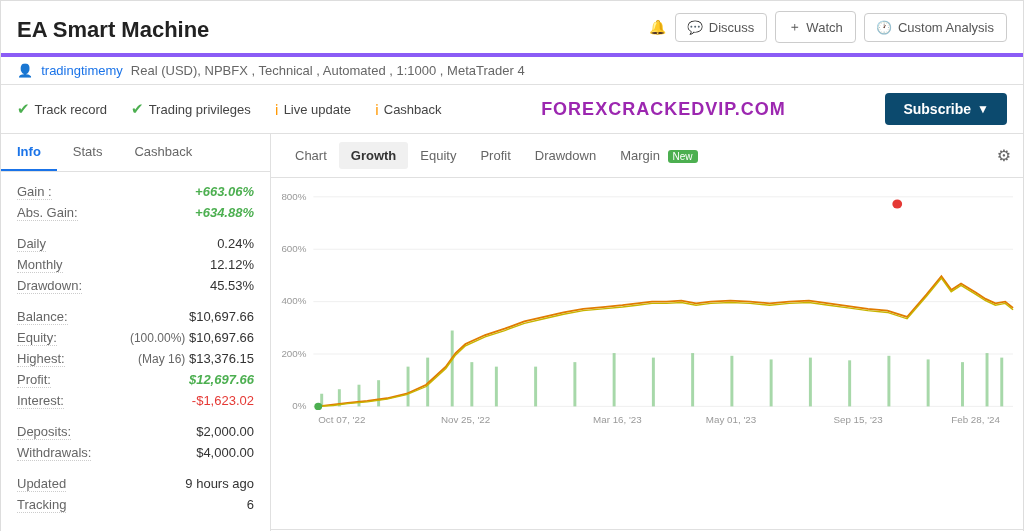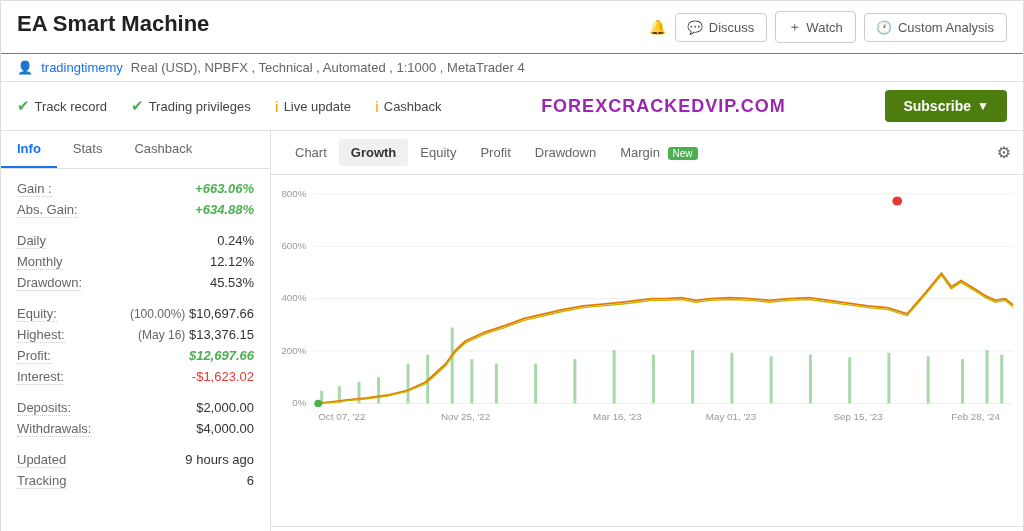"EA Smart Machine" .header { align-items: flex-start -> flex-end; border-bottom: 1px solid #8b5cf6 -> 4px solid #8b5cf6 }
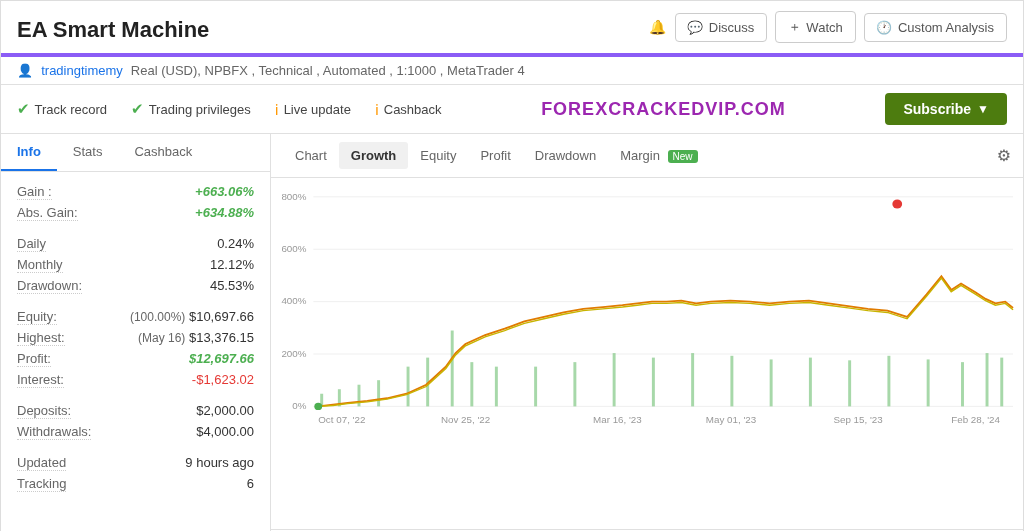"Subscribe" .btn-subscribe { background: #4d7c0f -> #0c4a6e }
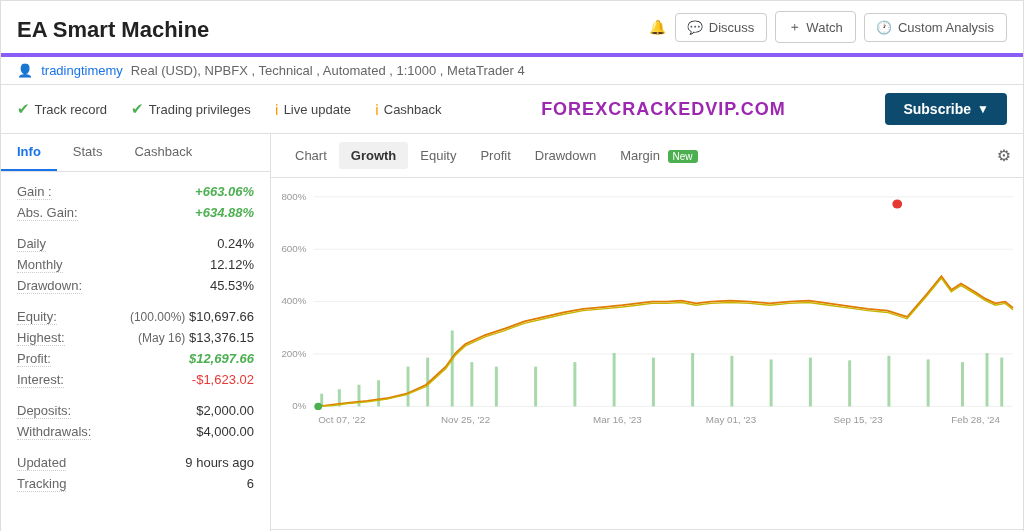"Balance:" div.stat-row { html: none -> <div> <span>Balance:</span> <span>$10,697.66</span> </div> }
